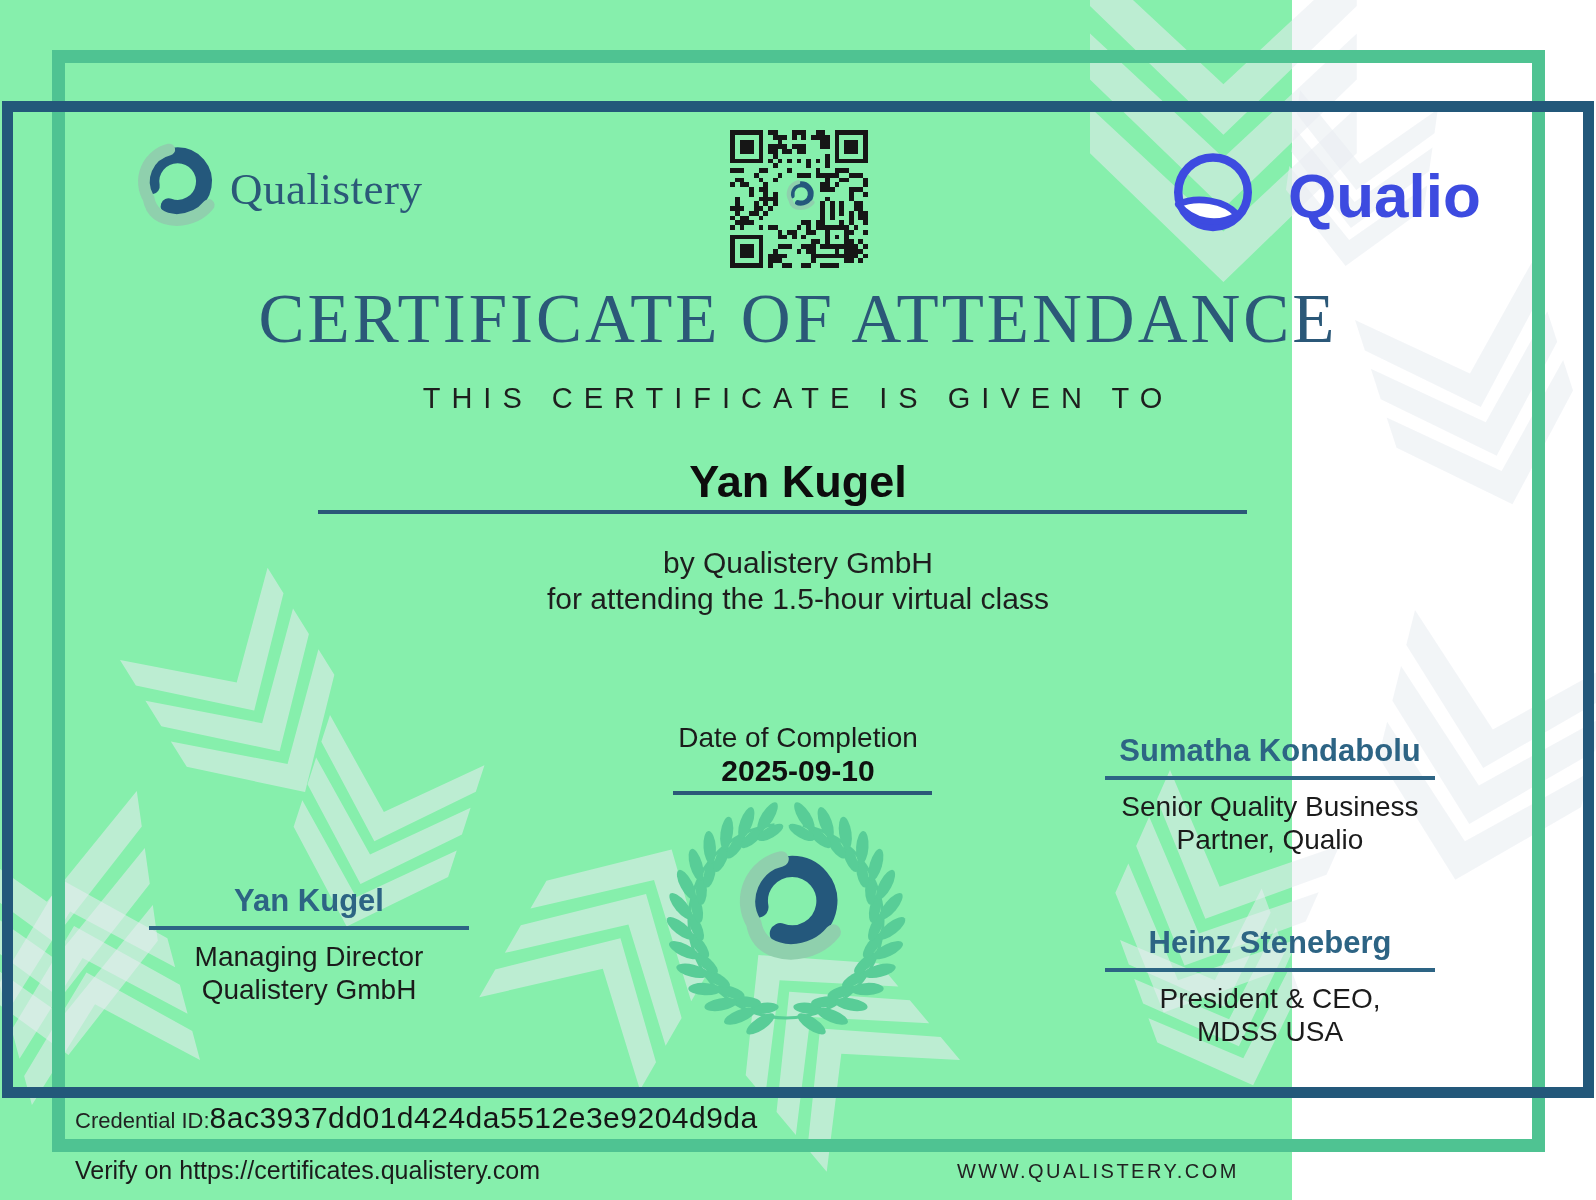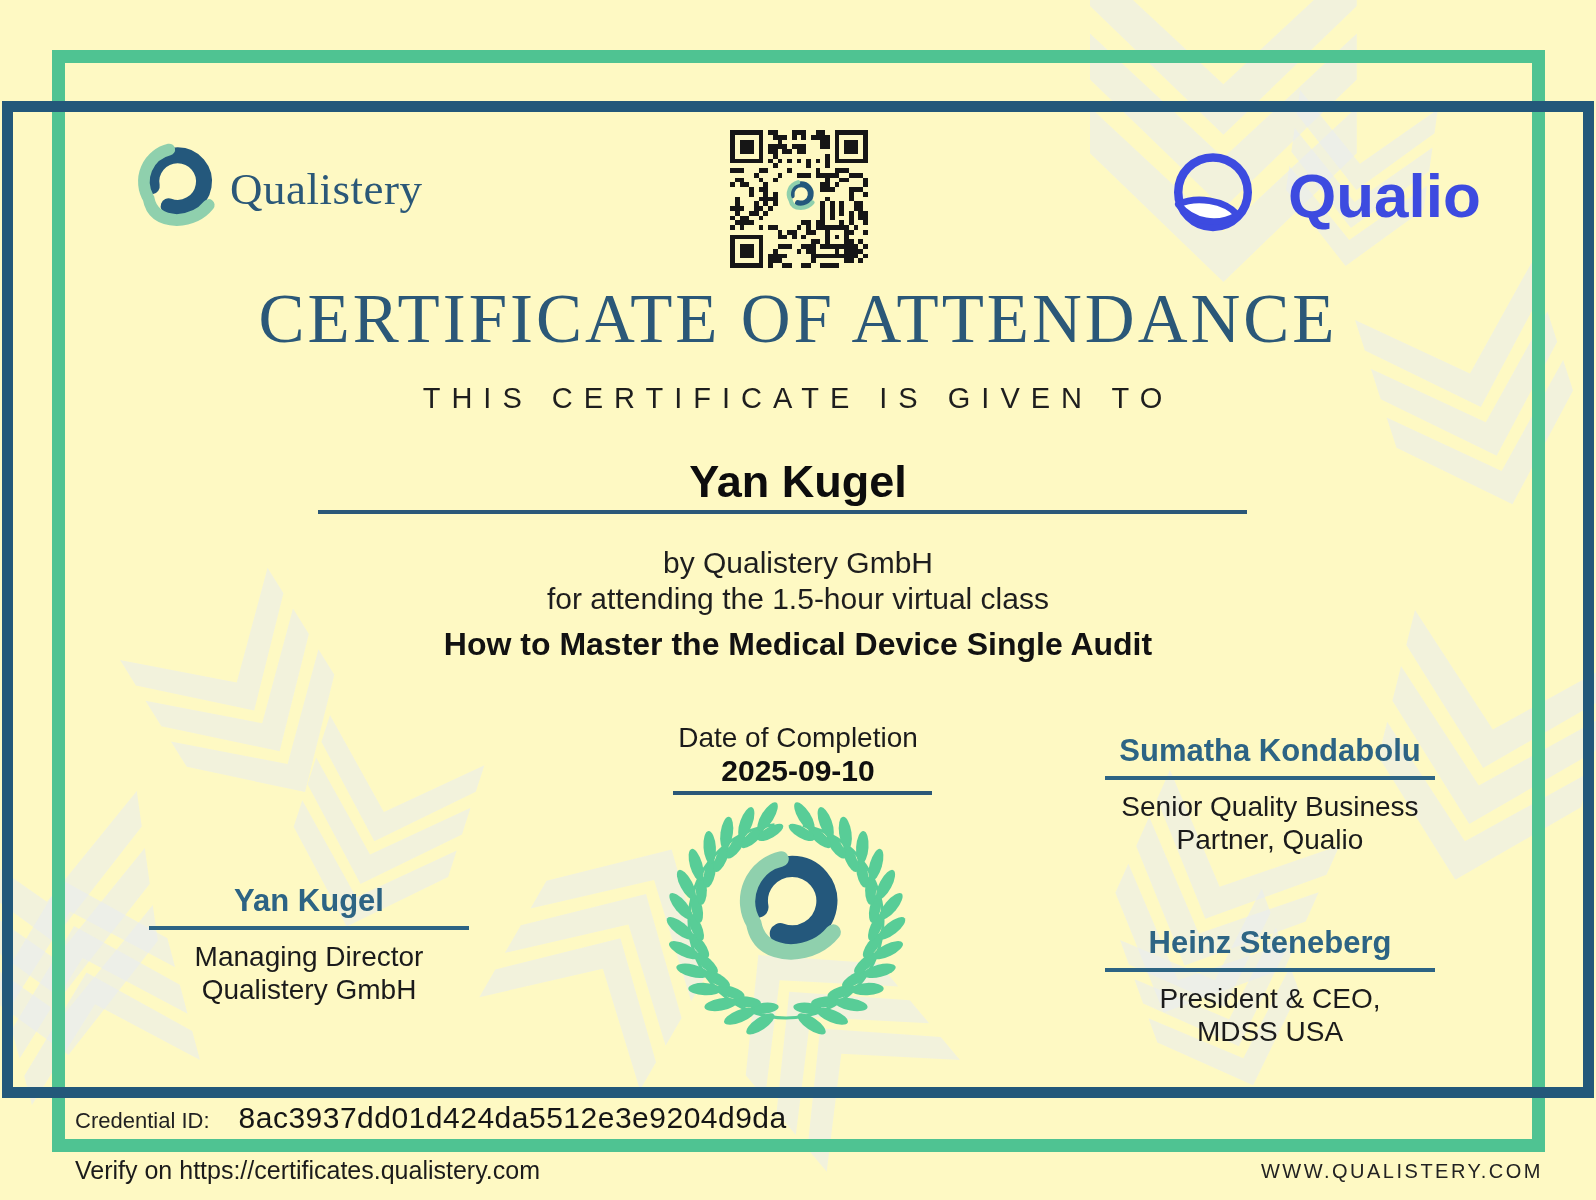"Qualistery" #cert { background: #fef9c3 -> #86efac; width: 1596px -> 1292px }
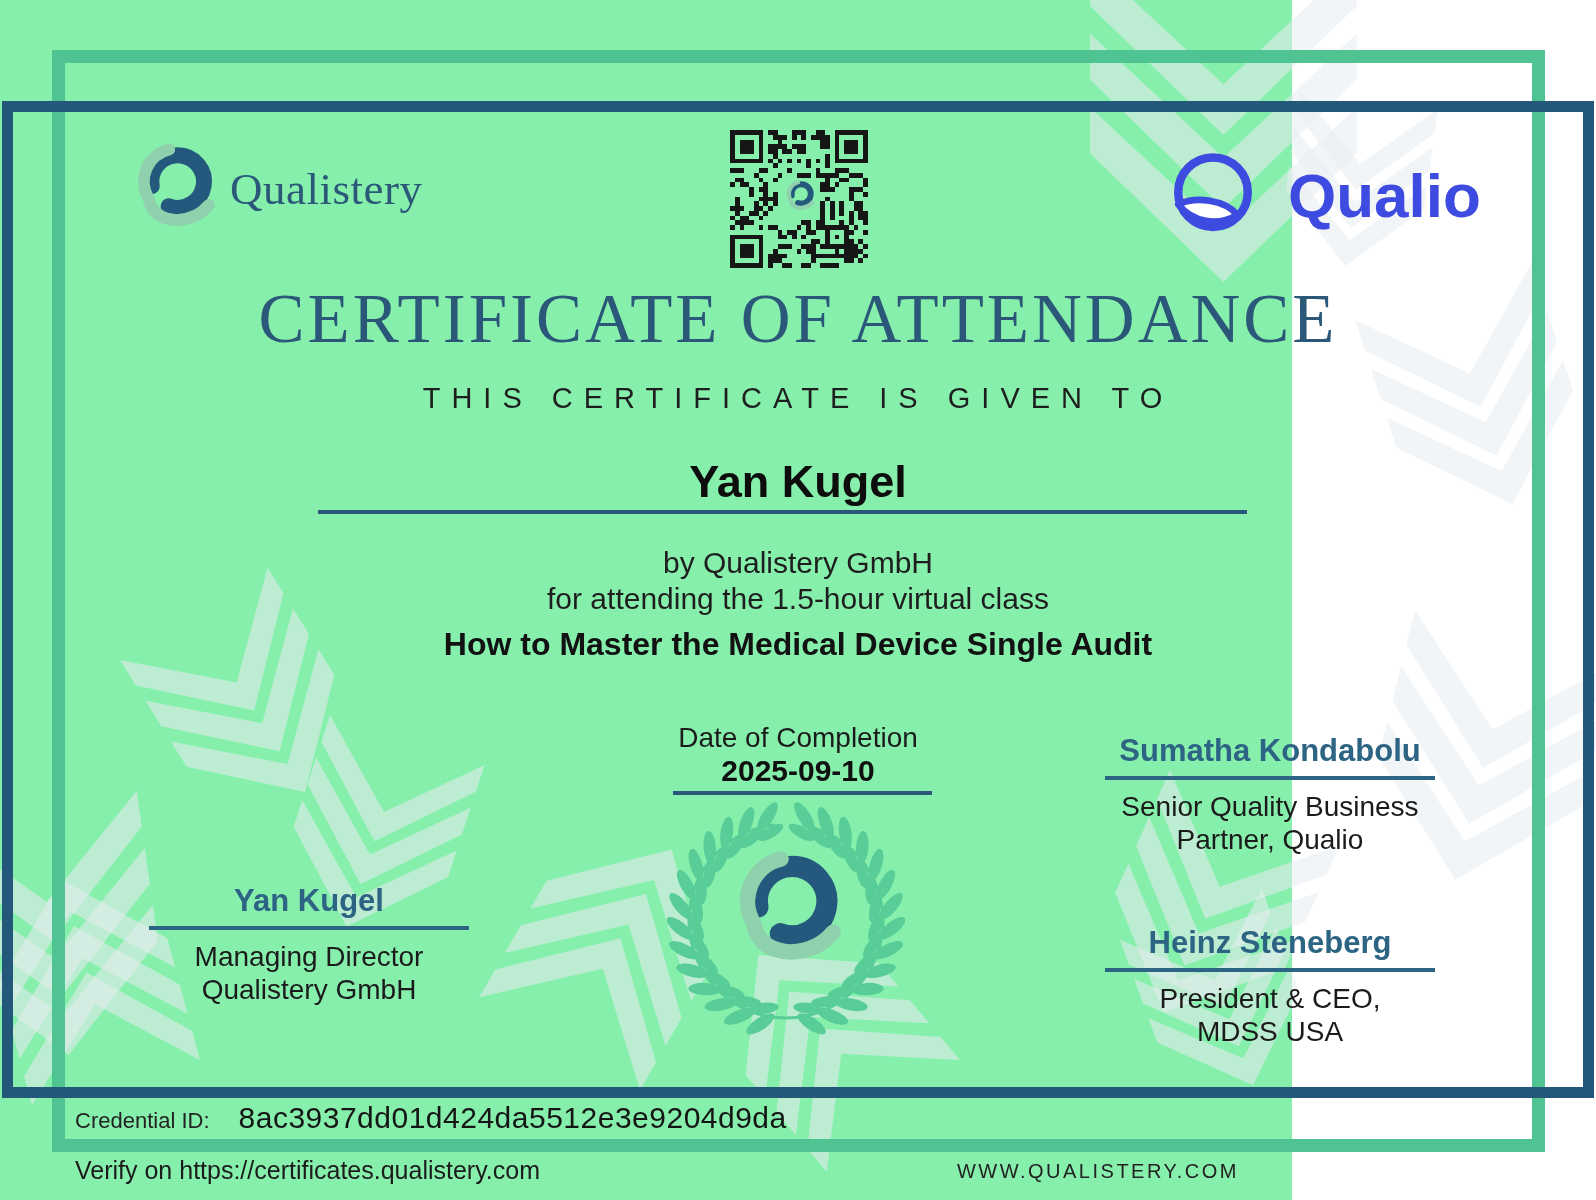"How to Master the Medical" div.abs { html: <div>How to Master the Medical Device Single Audit</div> -> none }
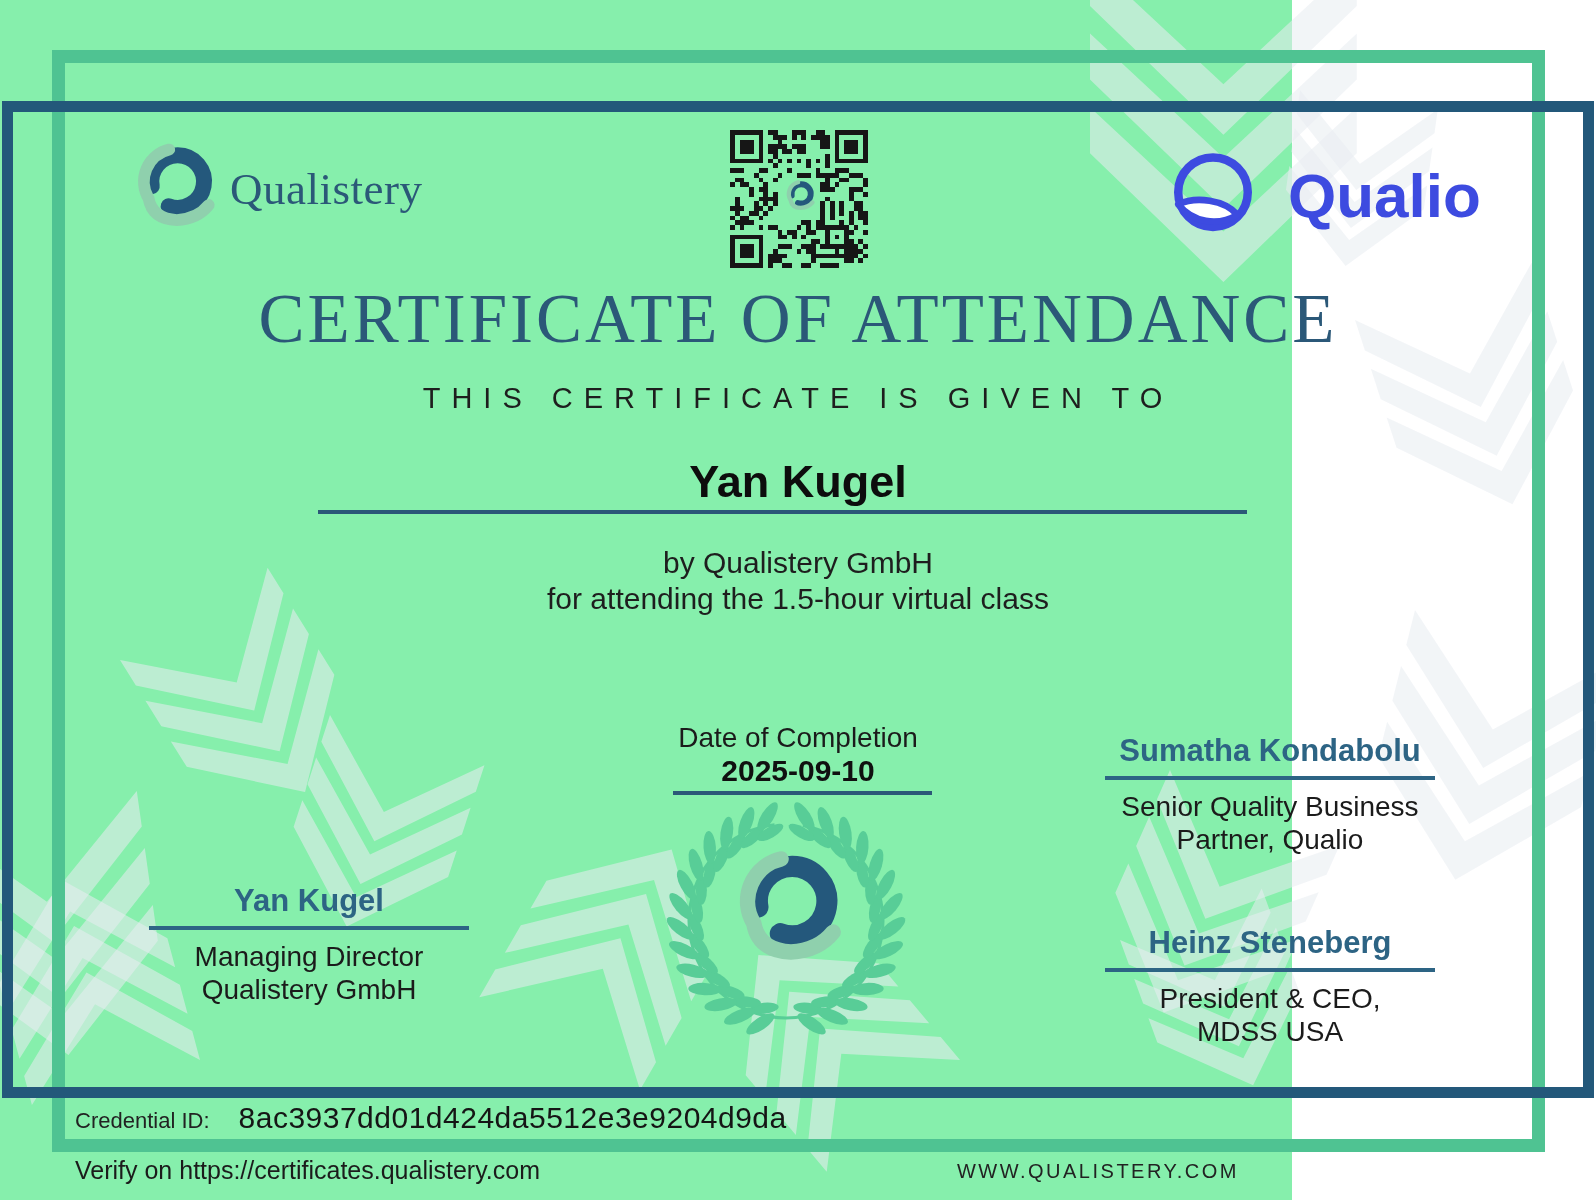"Credential ID:" .credential { gap: 29px -> 0 }
